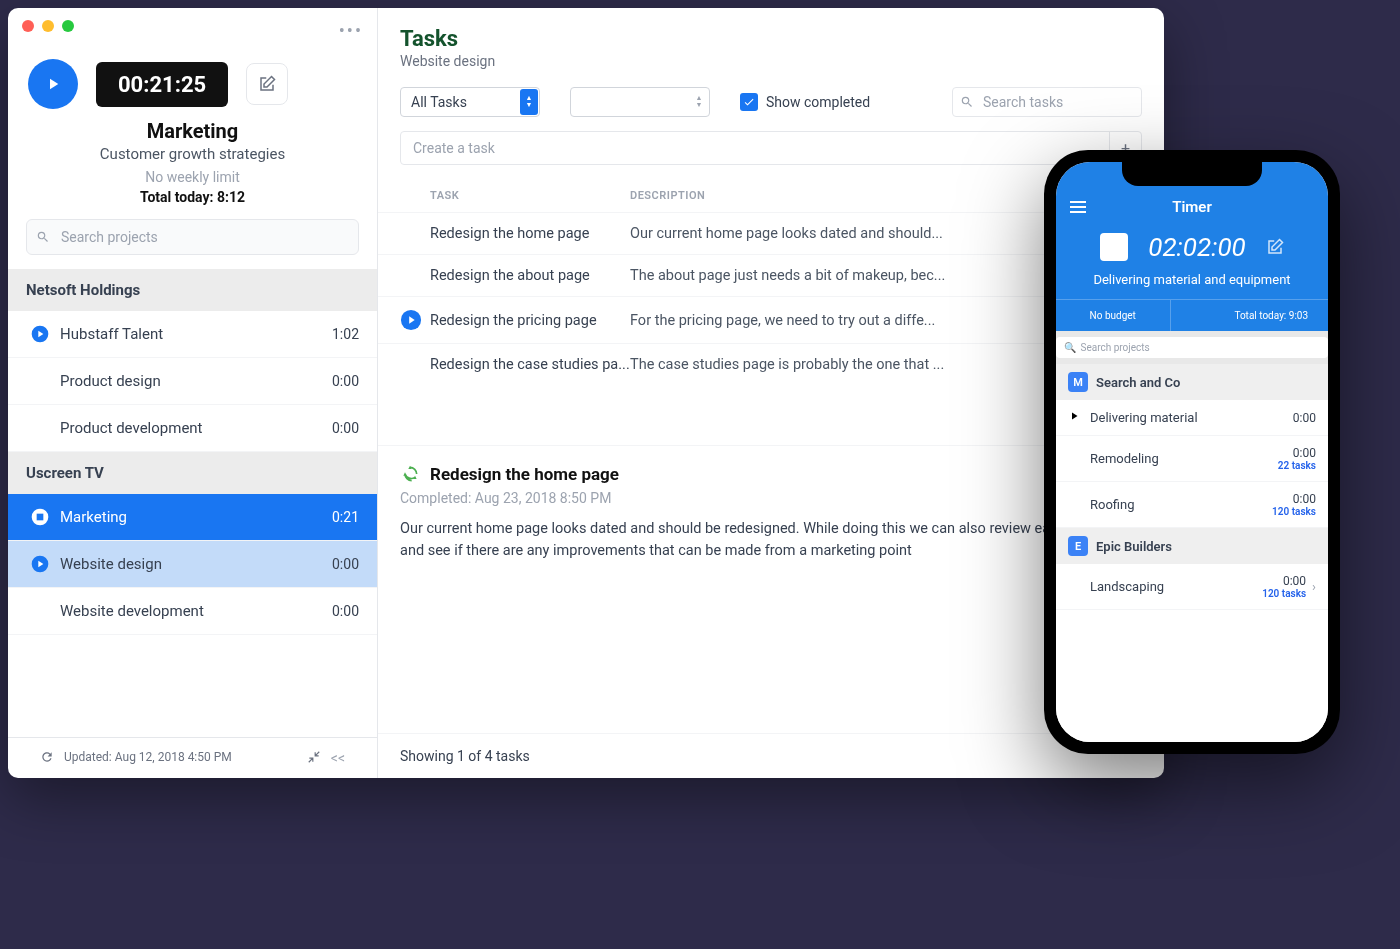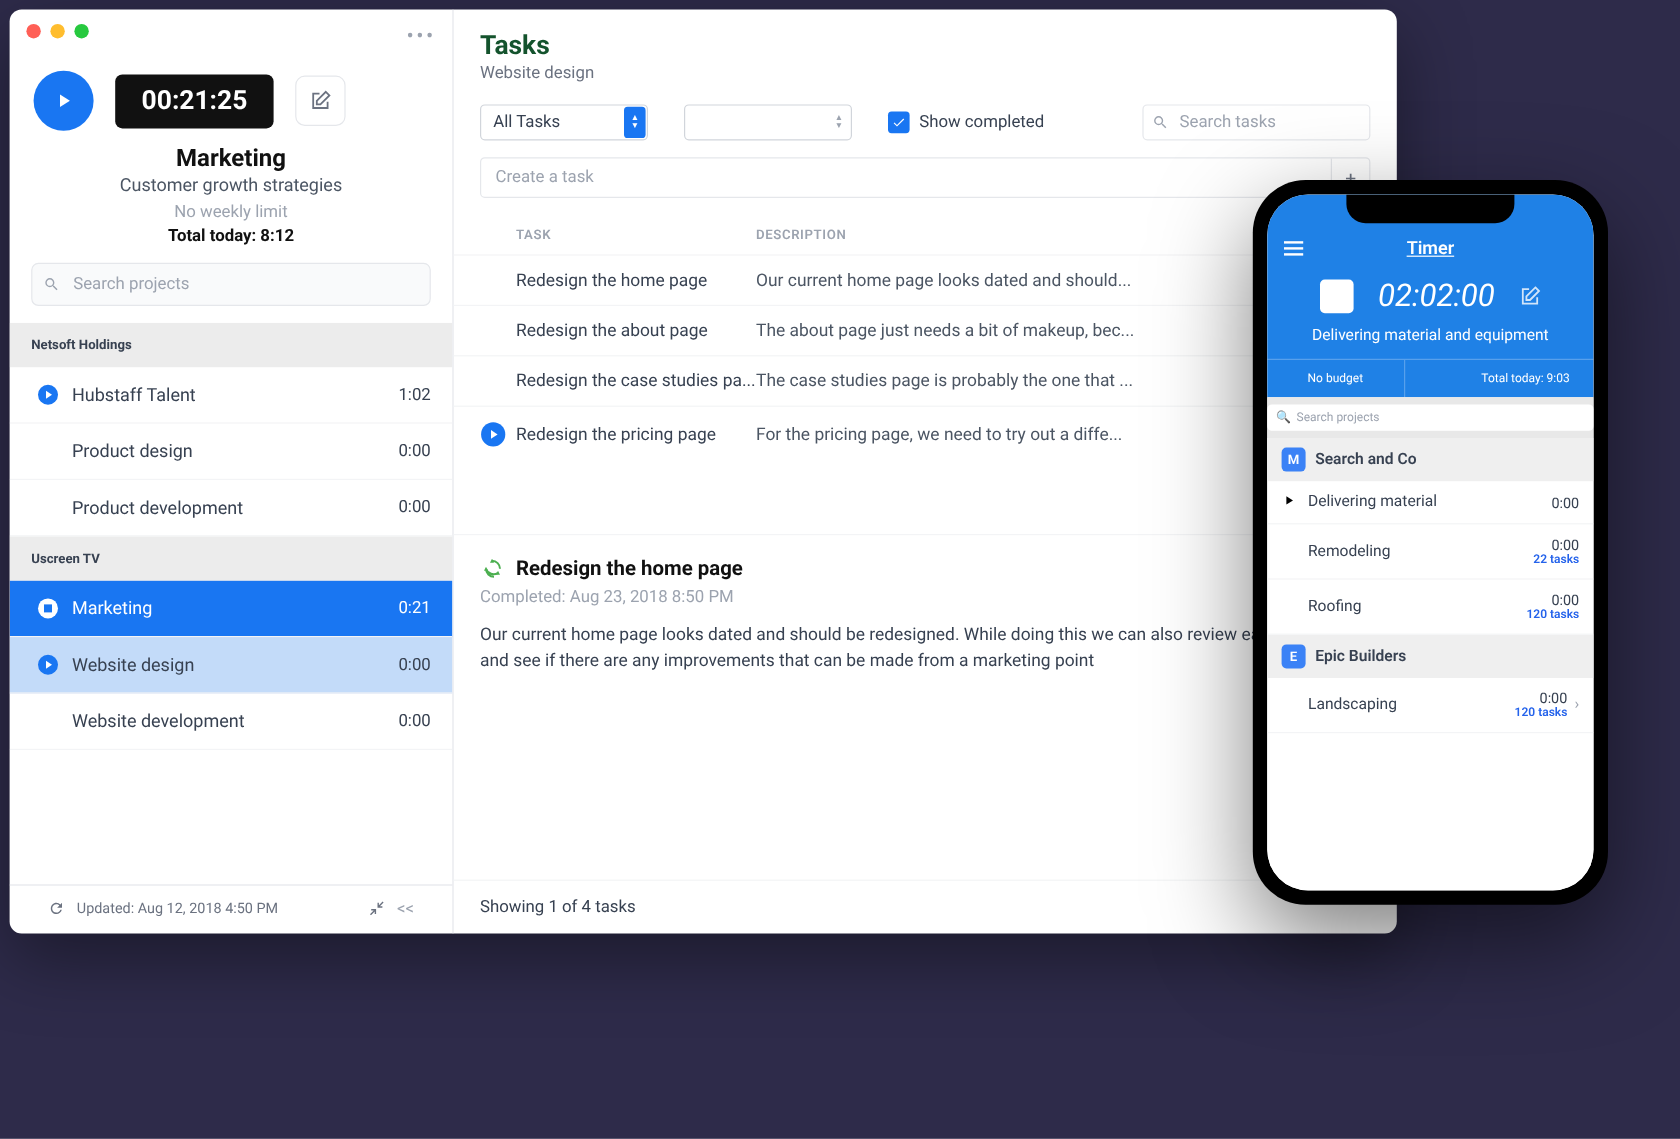"Timer" .phone-bar { text-decoration: underline -> none }
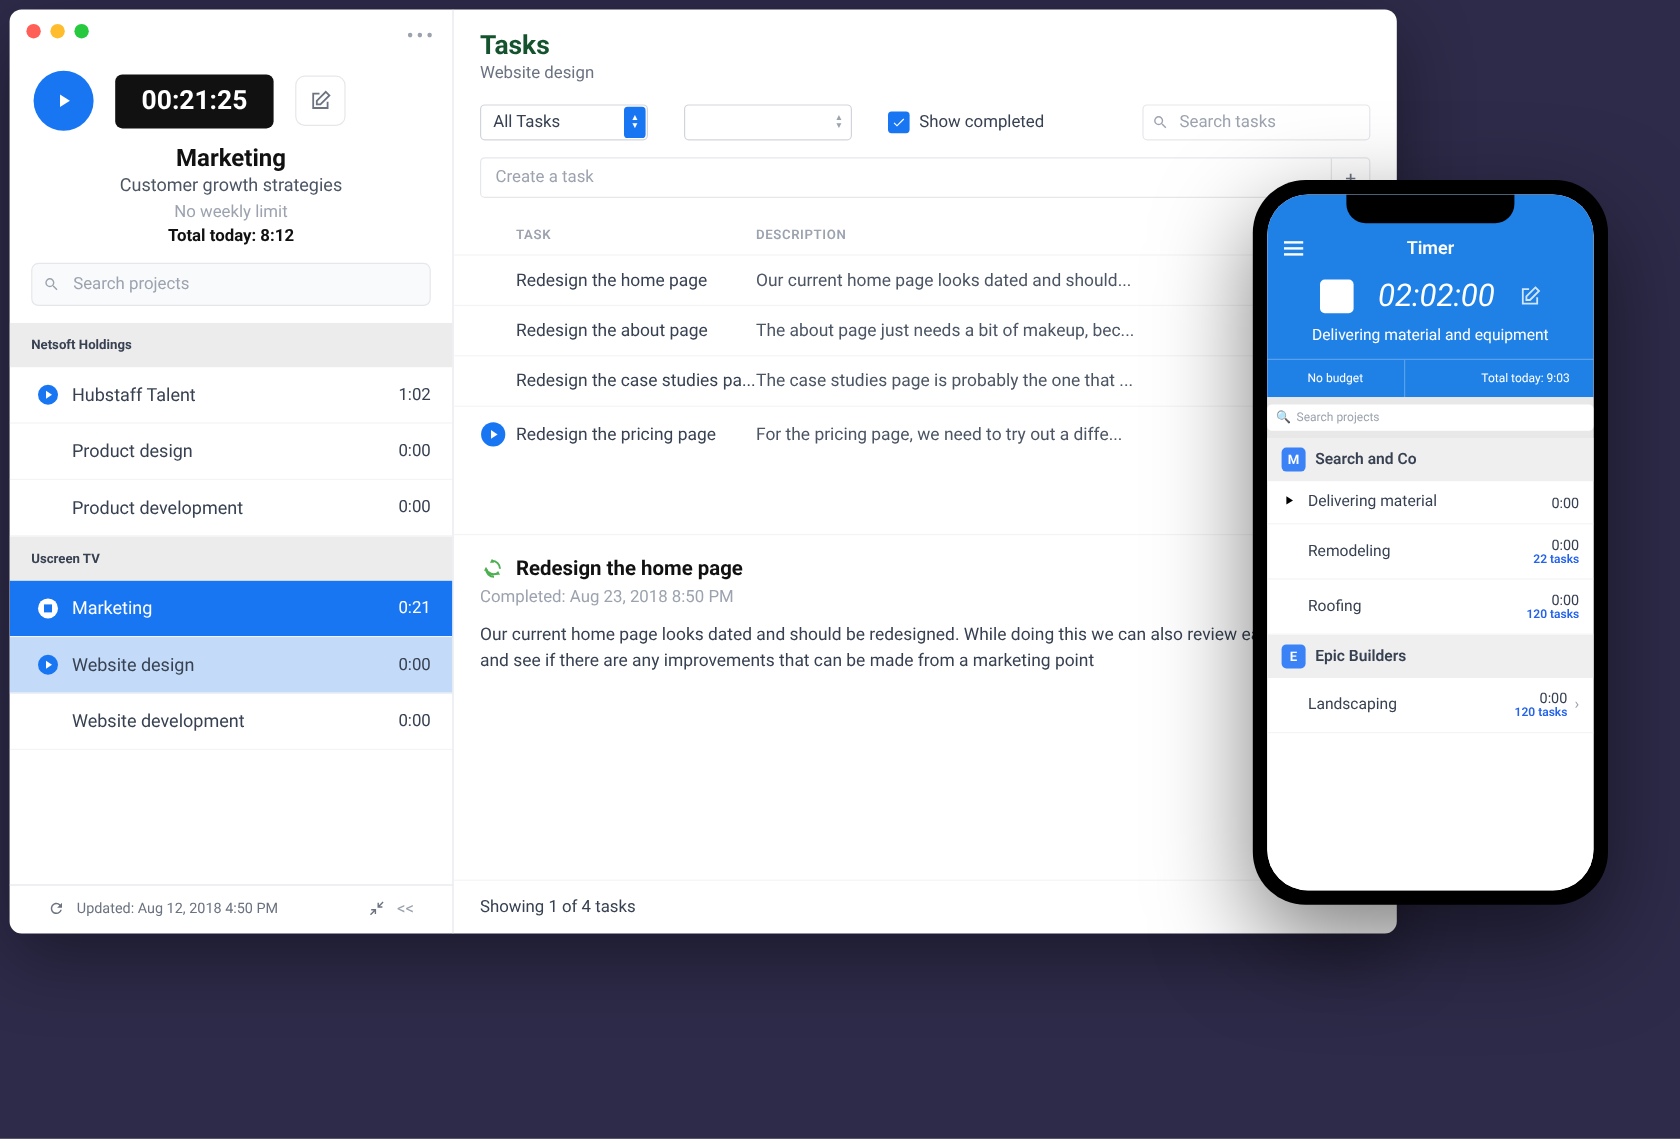"Netsoft Holdings" .org-header { font-size: 11px -> 15px }
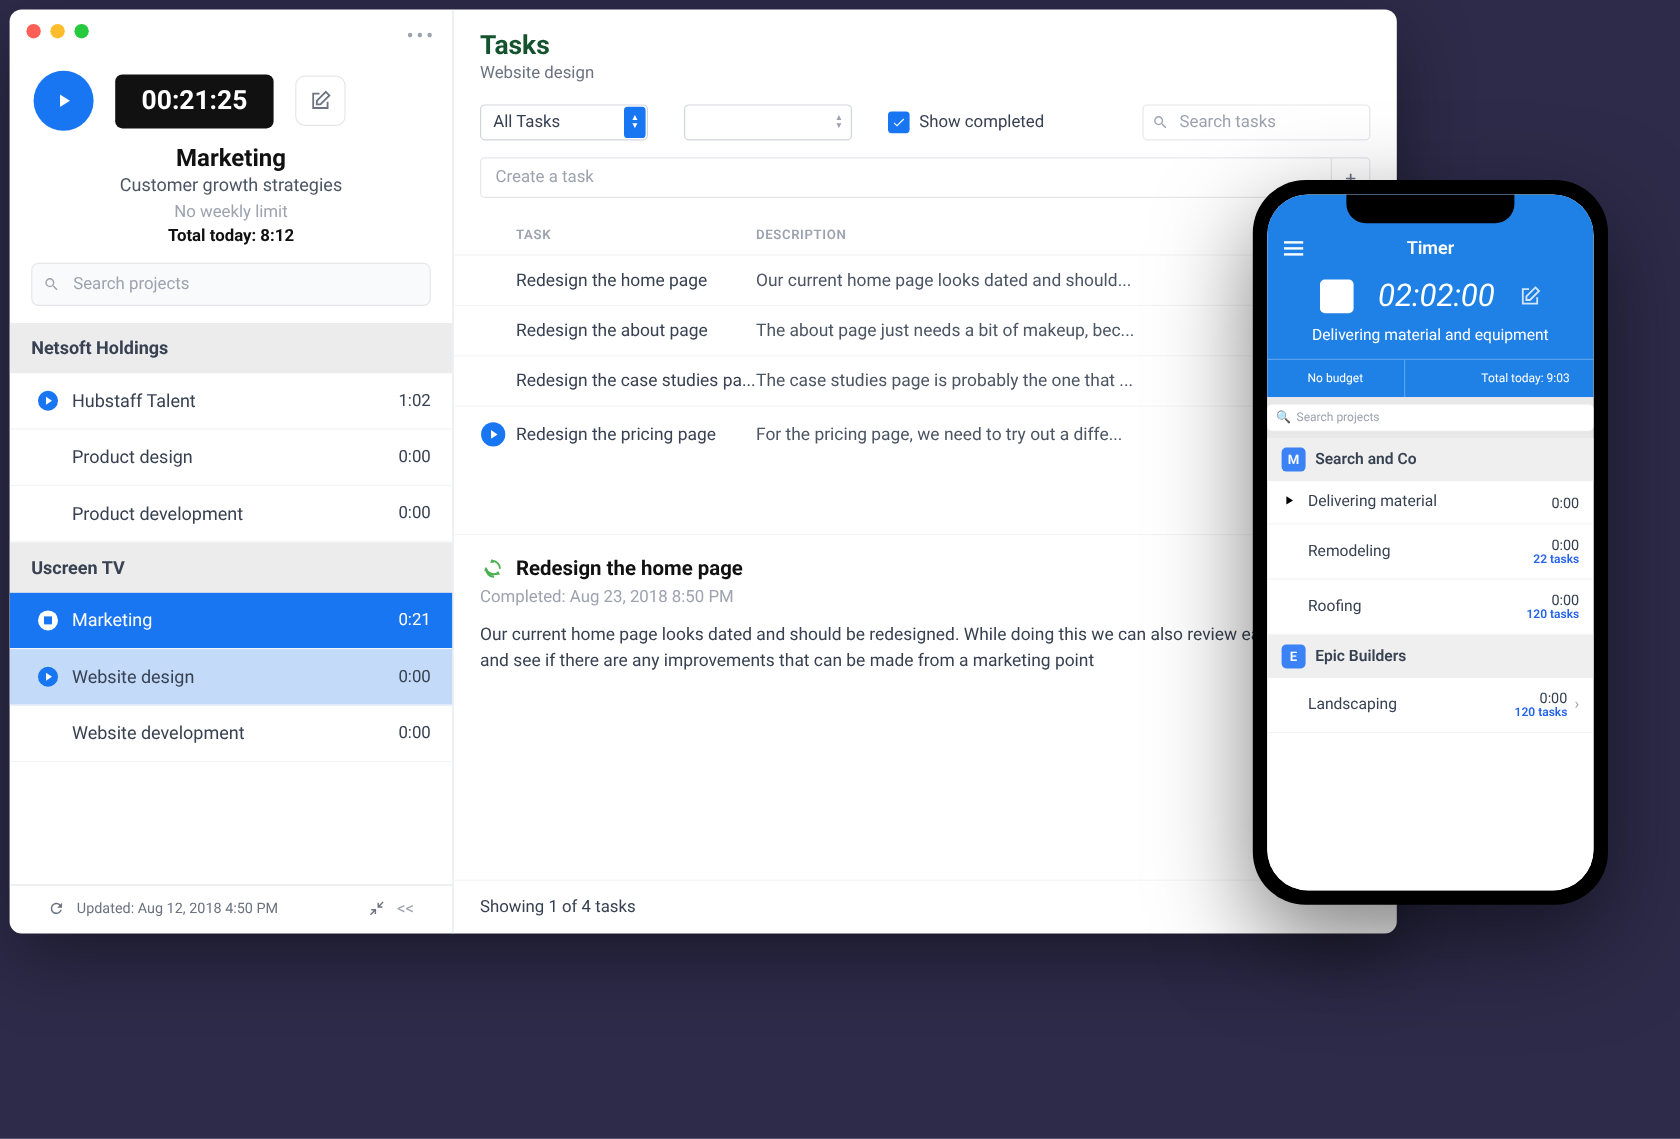"Redesign the case studies pa..." div.task-row { order: before "Redesign the pricing page" -> after "Redesign the pricing page" }
